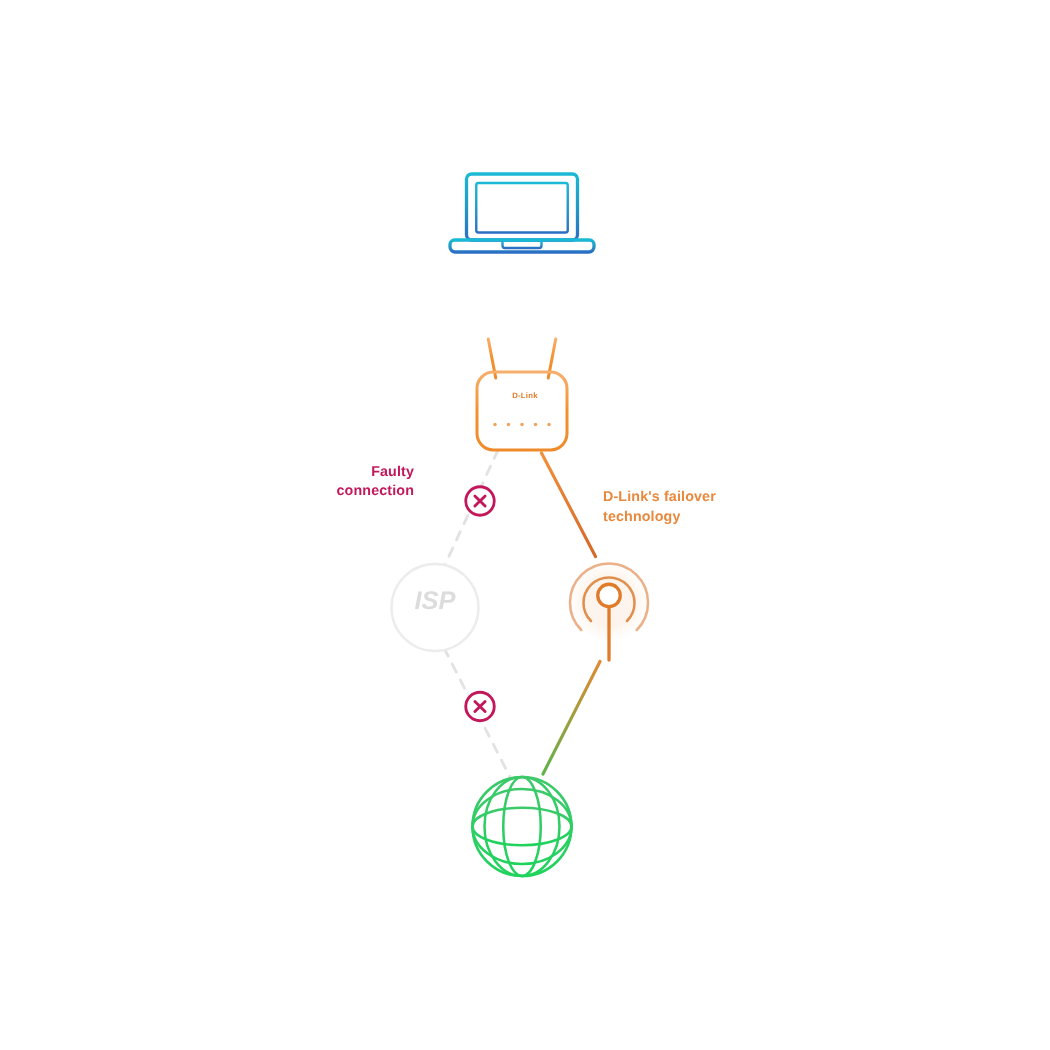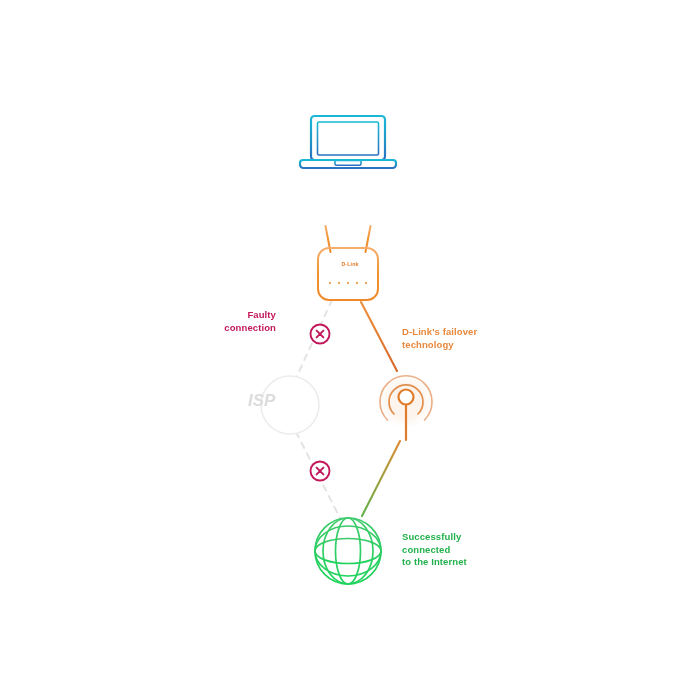"ISP" #label-isp { text-align: left -> center }
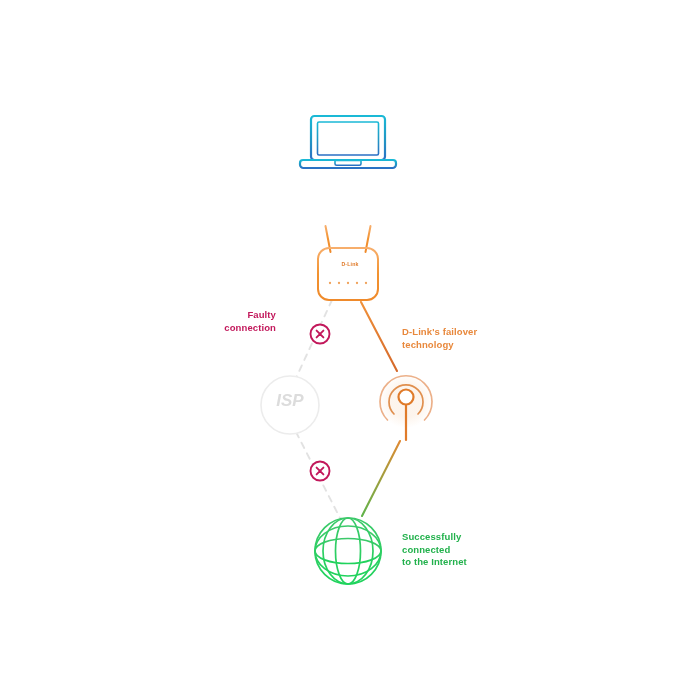"Successfully" div.label { html: <div>Successfully connected to the Internet</div> -> none }
